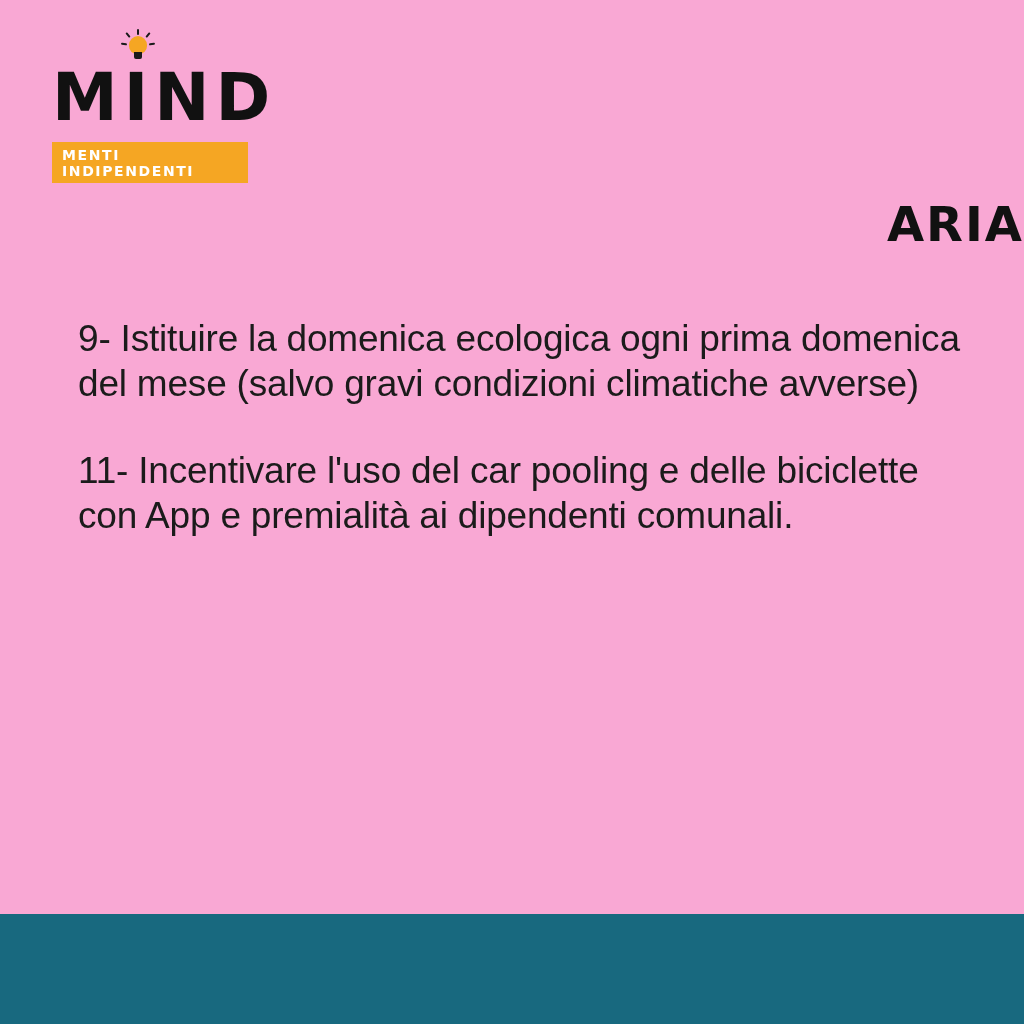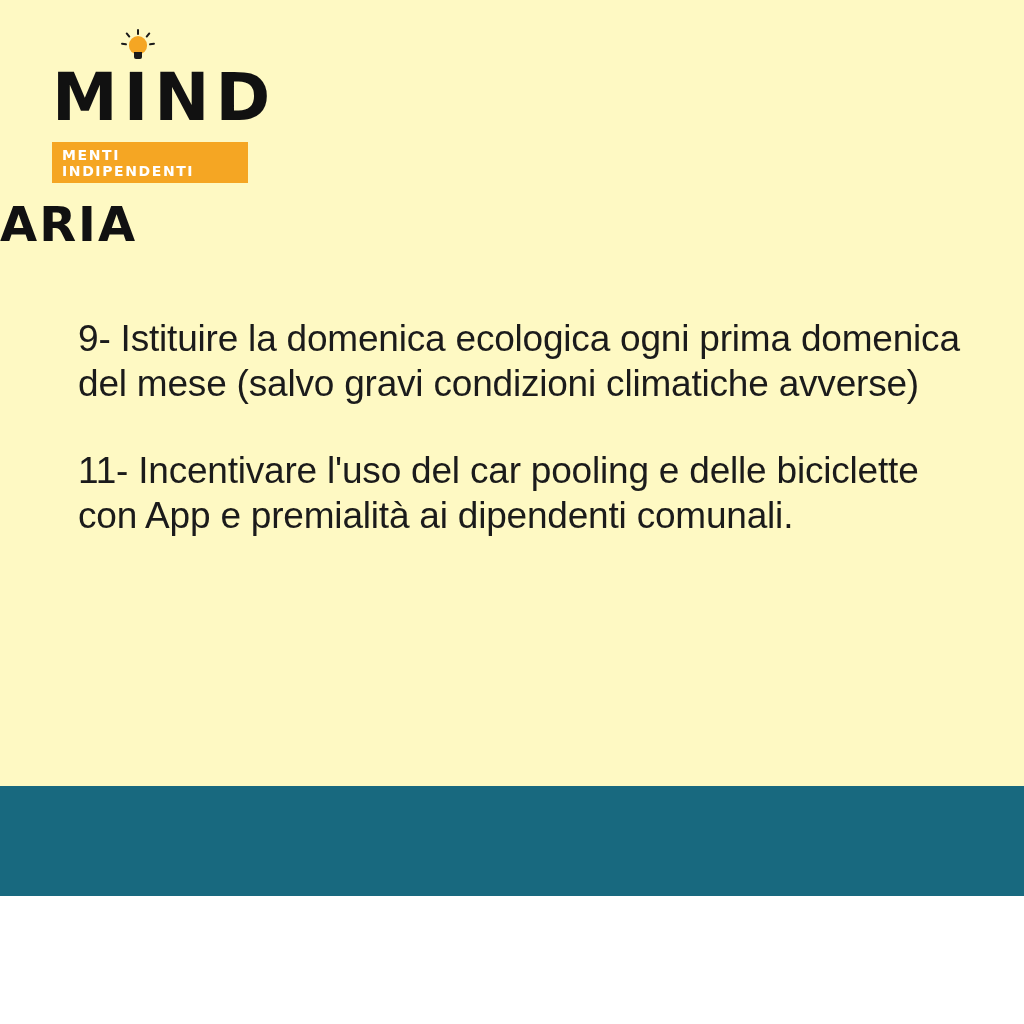"MIND" .slide { background: #fef9c3 -> #f9a8d4; height: 896px -> 1024px }
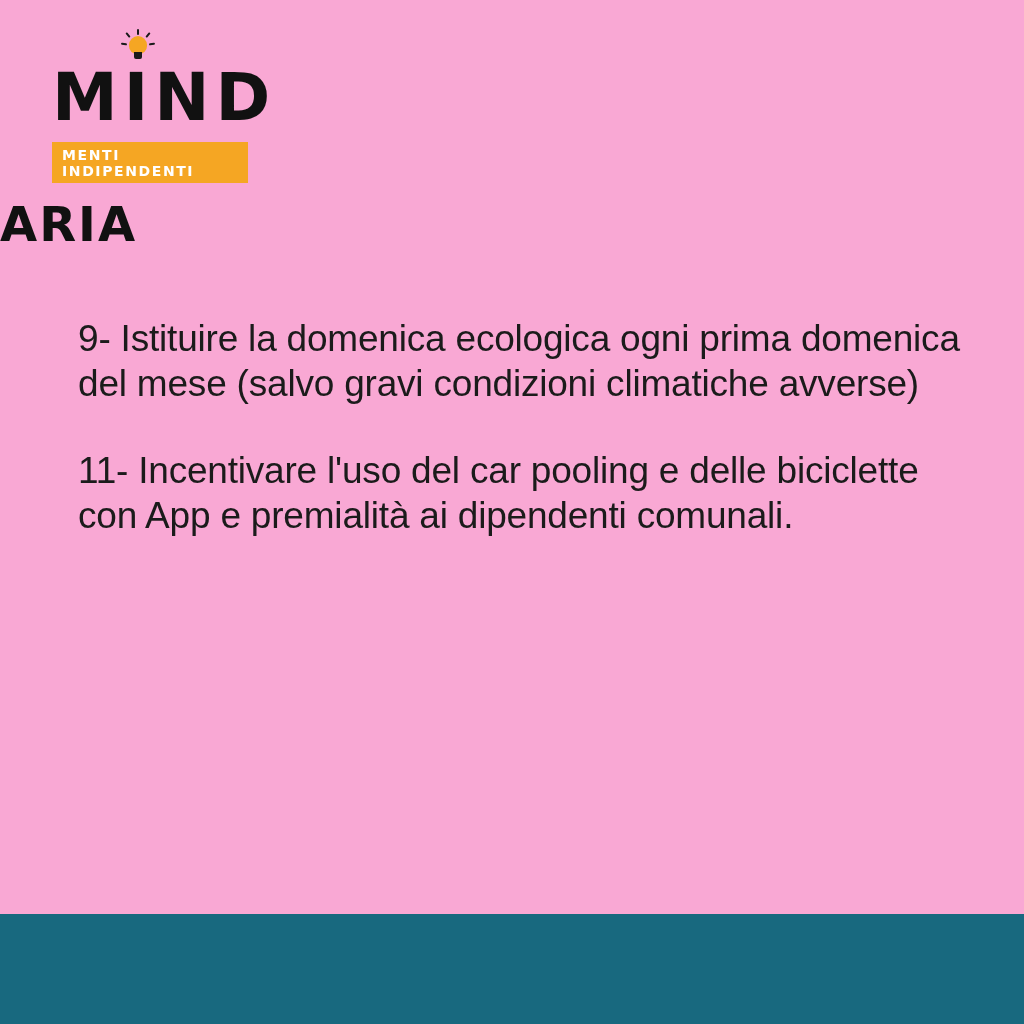"ARIA" .title { text-align: left -> right }
